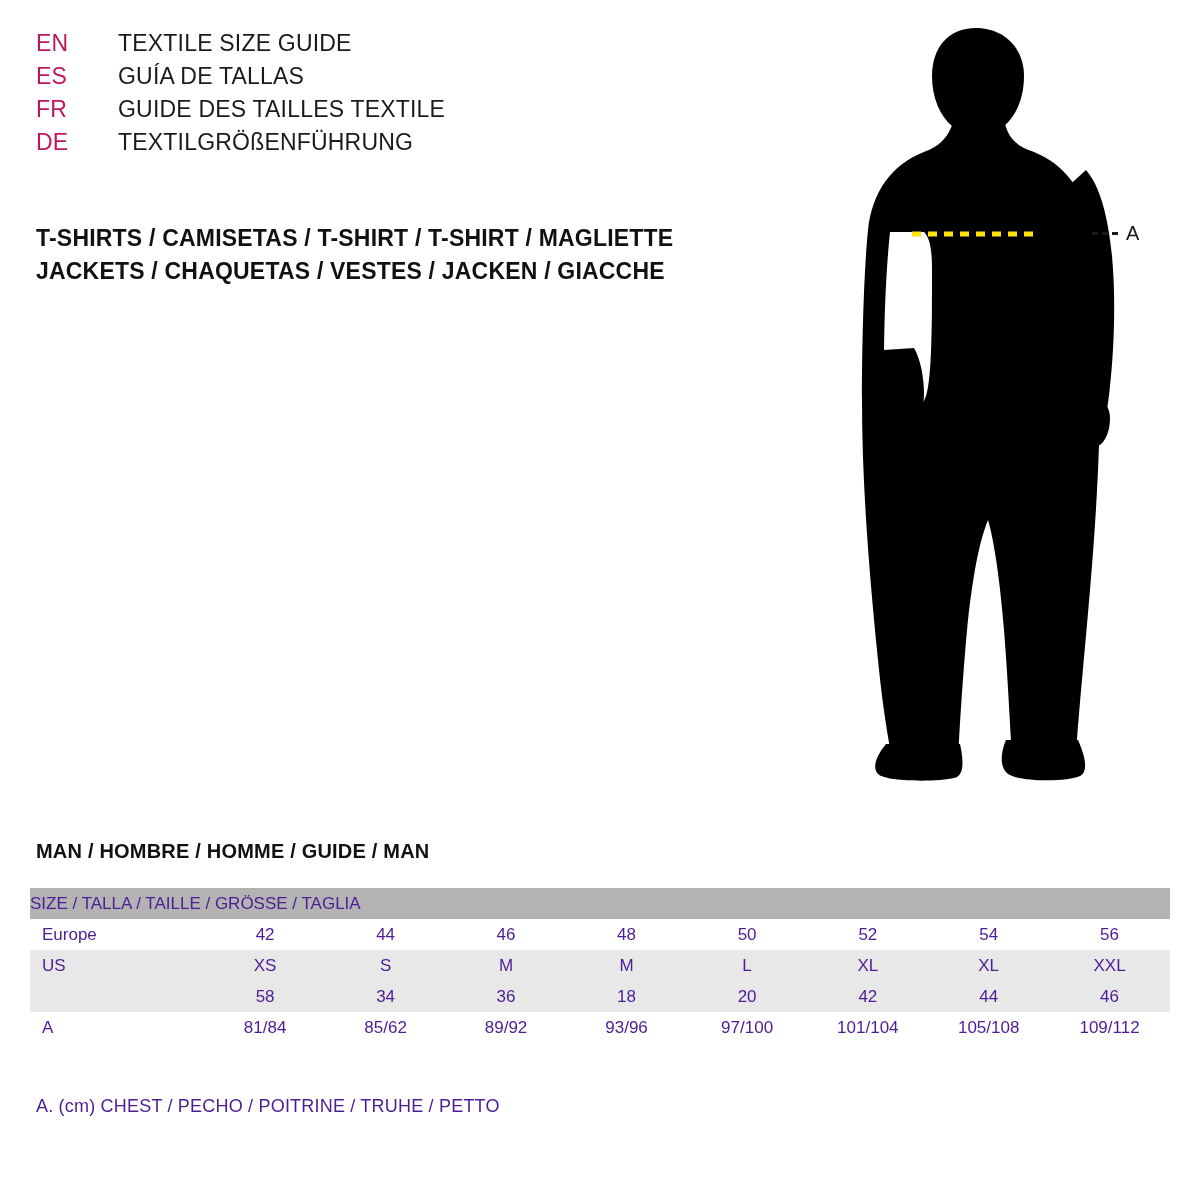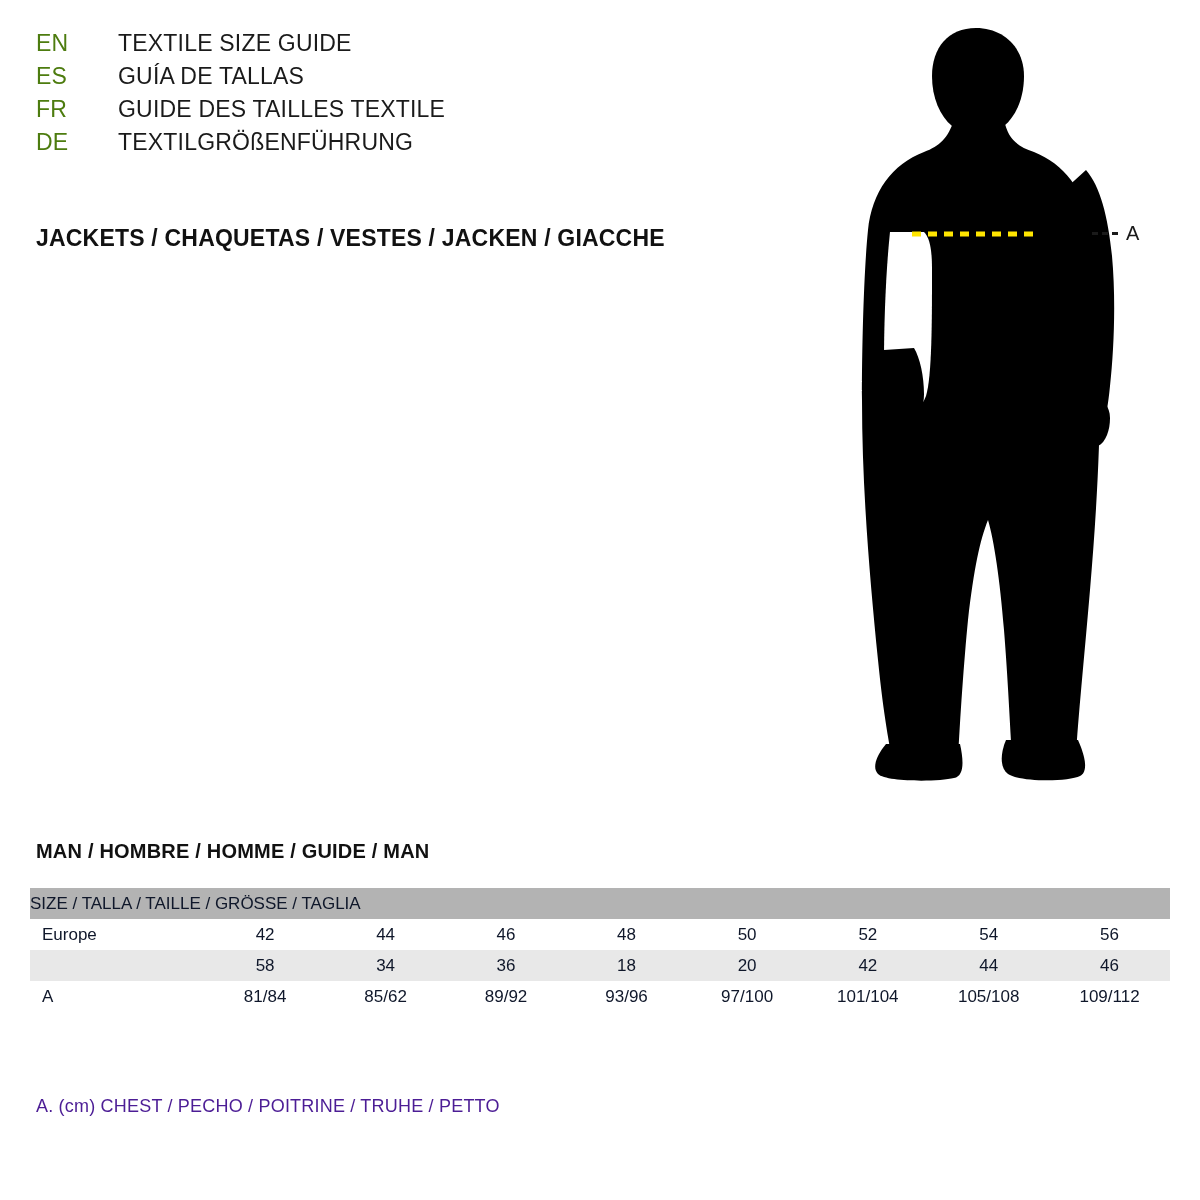"EN" .lang-code { color: #4d7c0f -> #be185d }
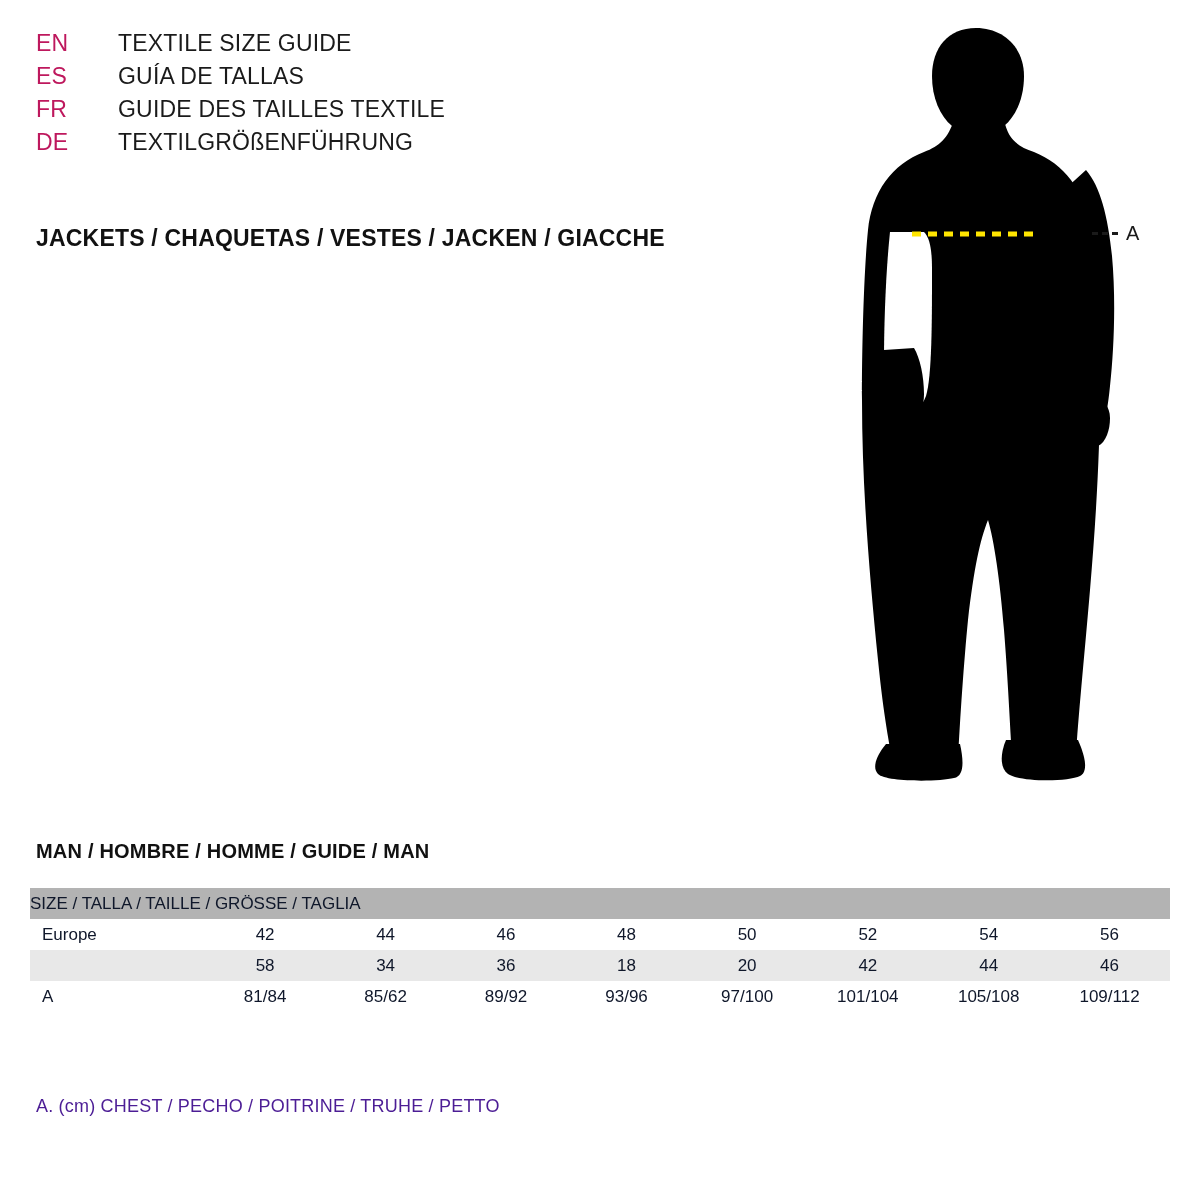"T-SHIRTS / CAMISETAS / T-SHIRT" div.cat-line { html: none -> <div>T-SHIRTS / CAMISETAS / T-SHIRT / T-SHIRT / MAGLIETTE</div> }
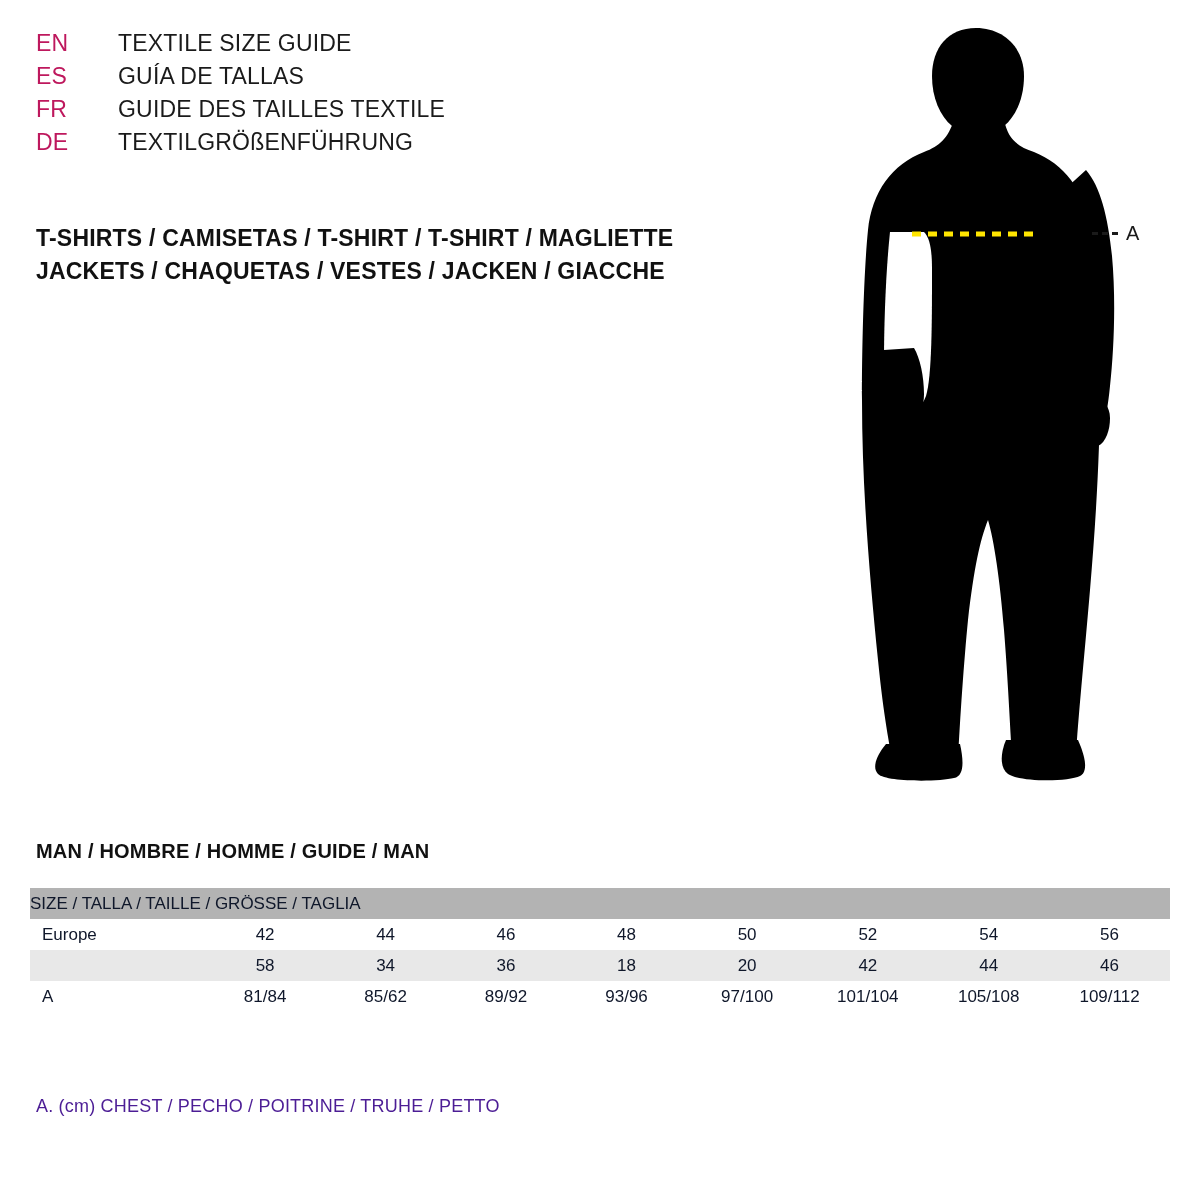"SIZE / TALLA / TAILLE" table.size-table { color: #0f172a -> #4c1d95 }
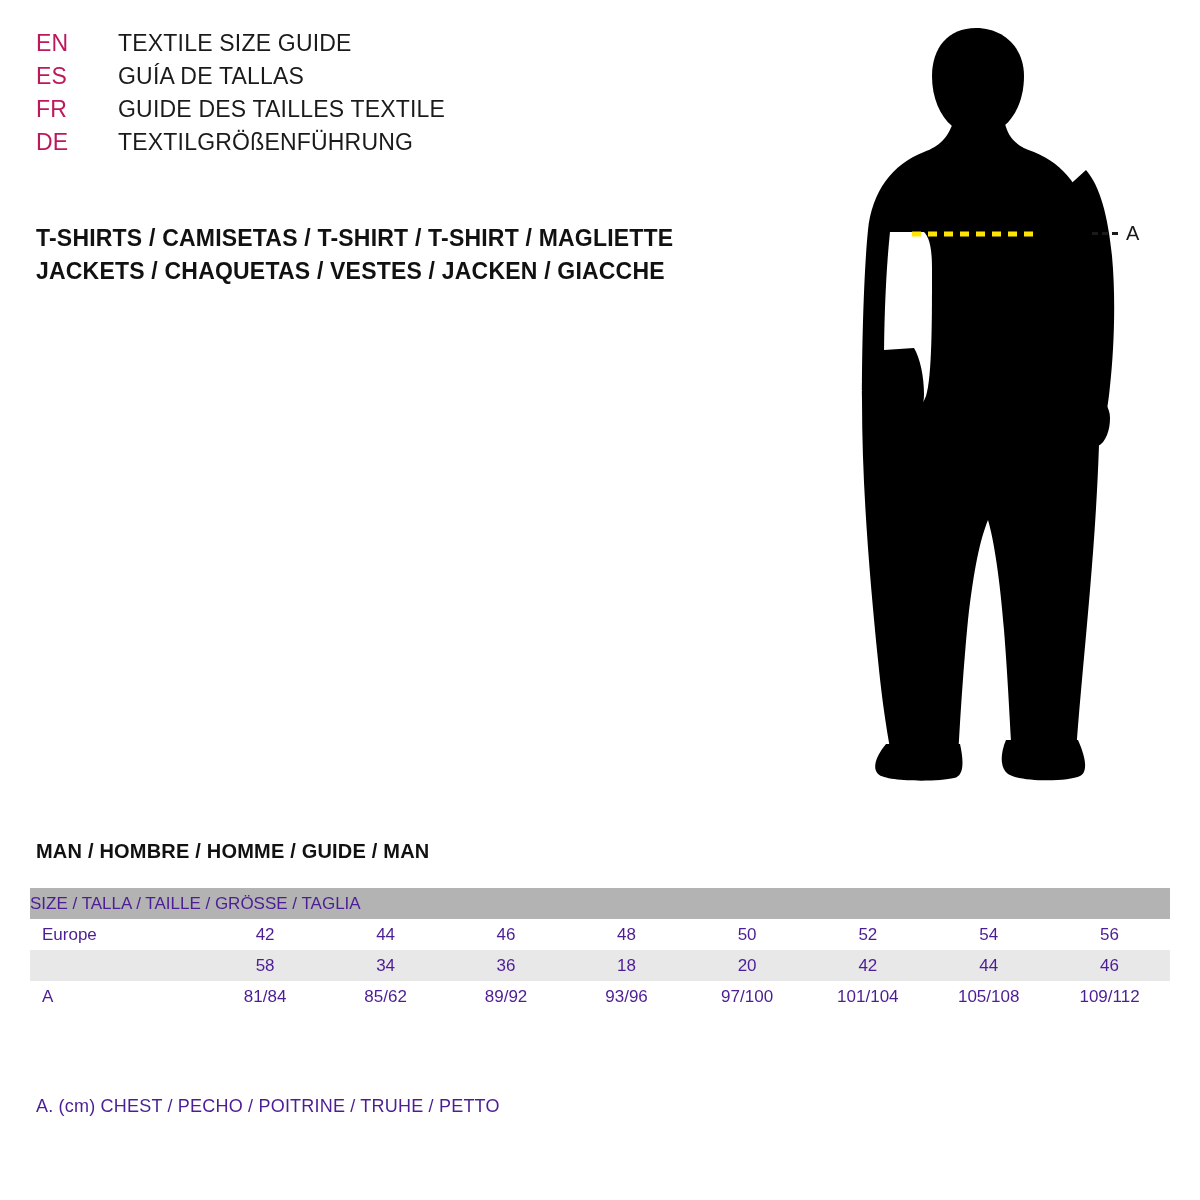"US" tr.row-shade { html: none -> <tr> <td>US</td> <td>XS</td> <td>S</td> <td>M</td> <td>M</td> <td>L</td> <td>XL</td> <td>XL</td> <td>XXL</td> </tr> }
